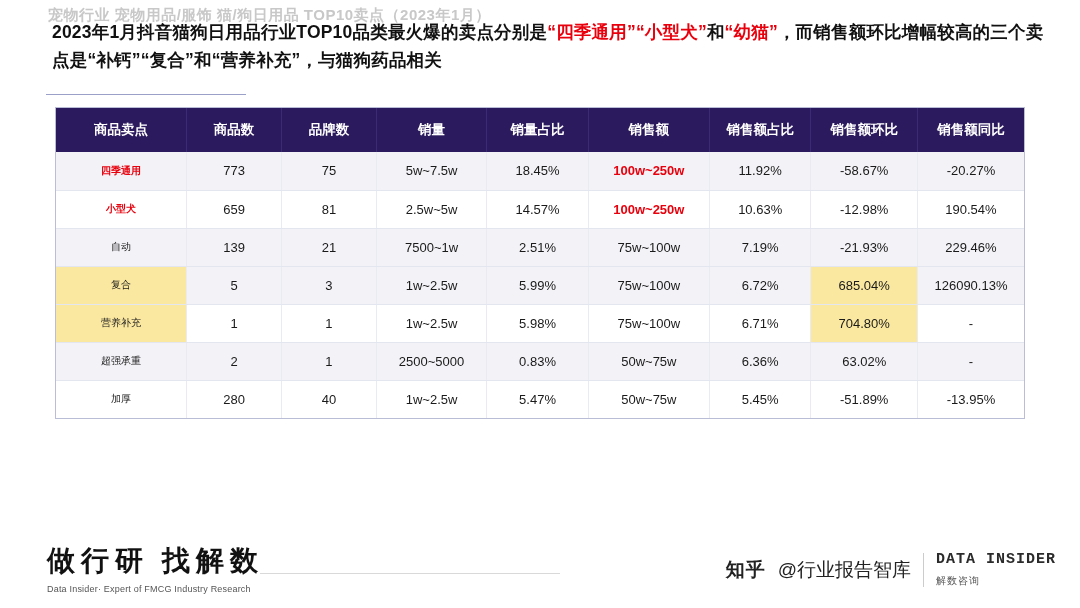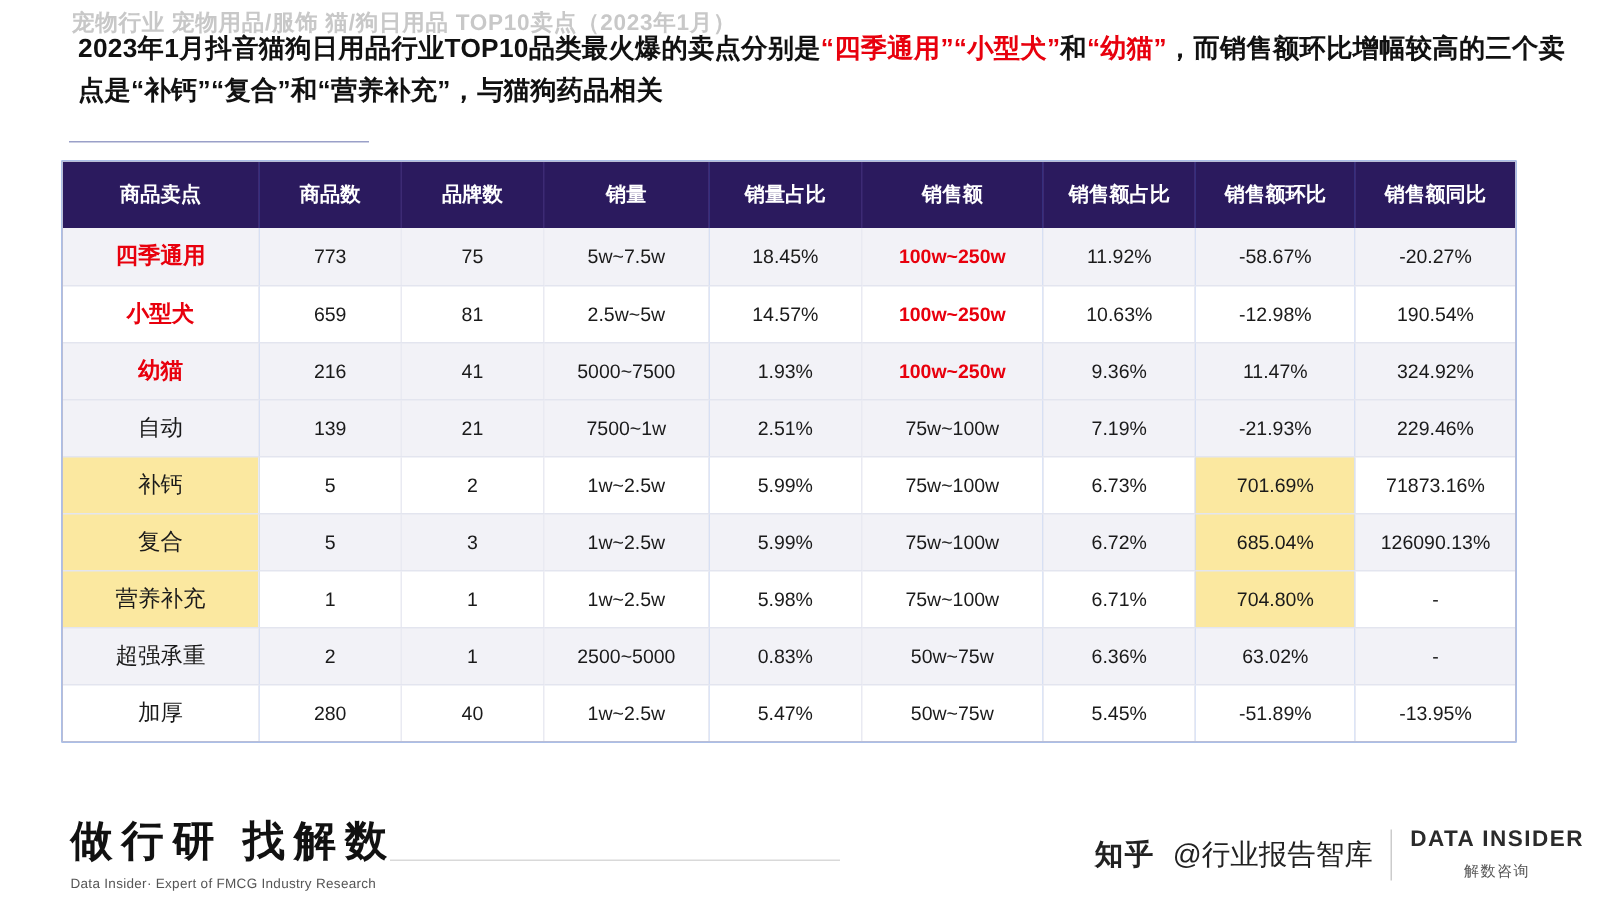"商品卖点" .table-wrap { background: #3b82f6 -> #fef9c3; left: 41px -> 55px }
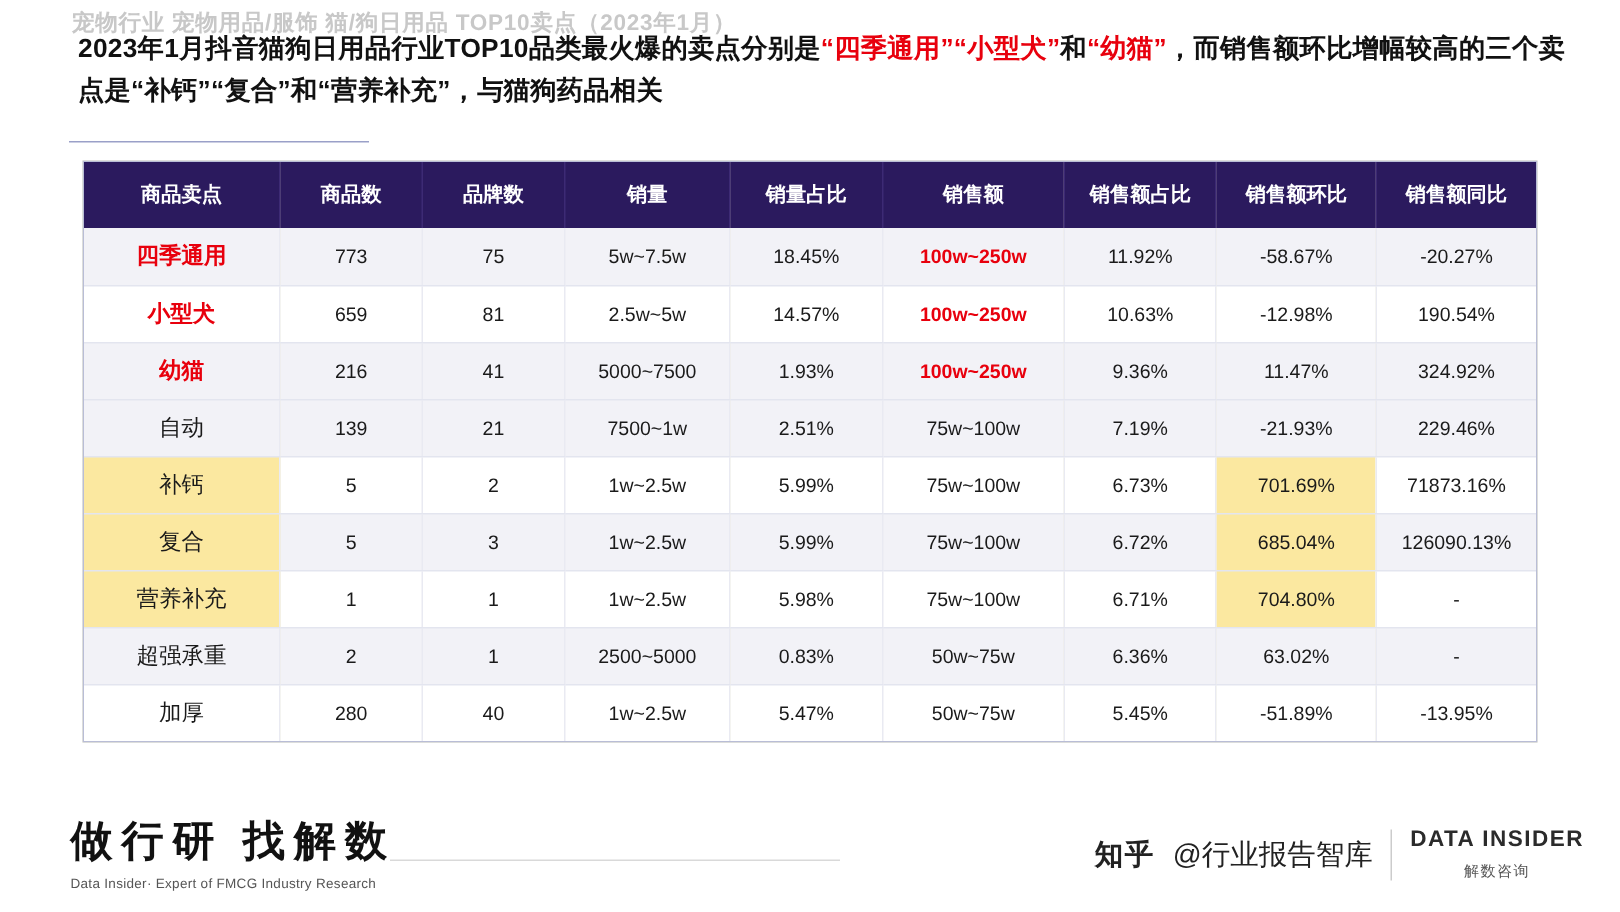"四季通用" tbody tr td.c0 { font-size: 15px -> 10px }
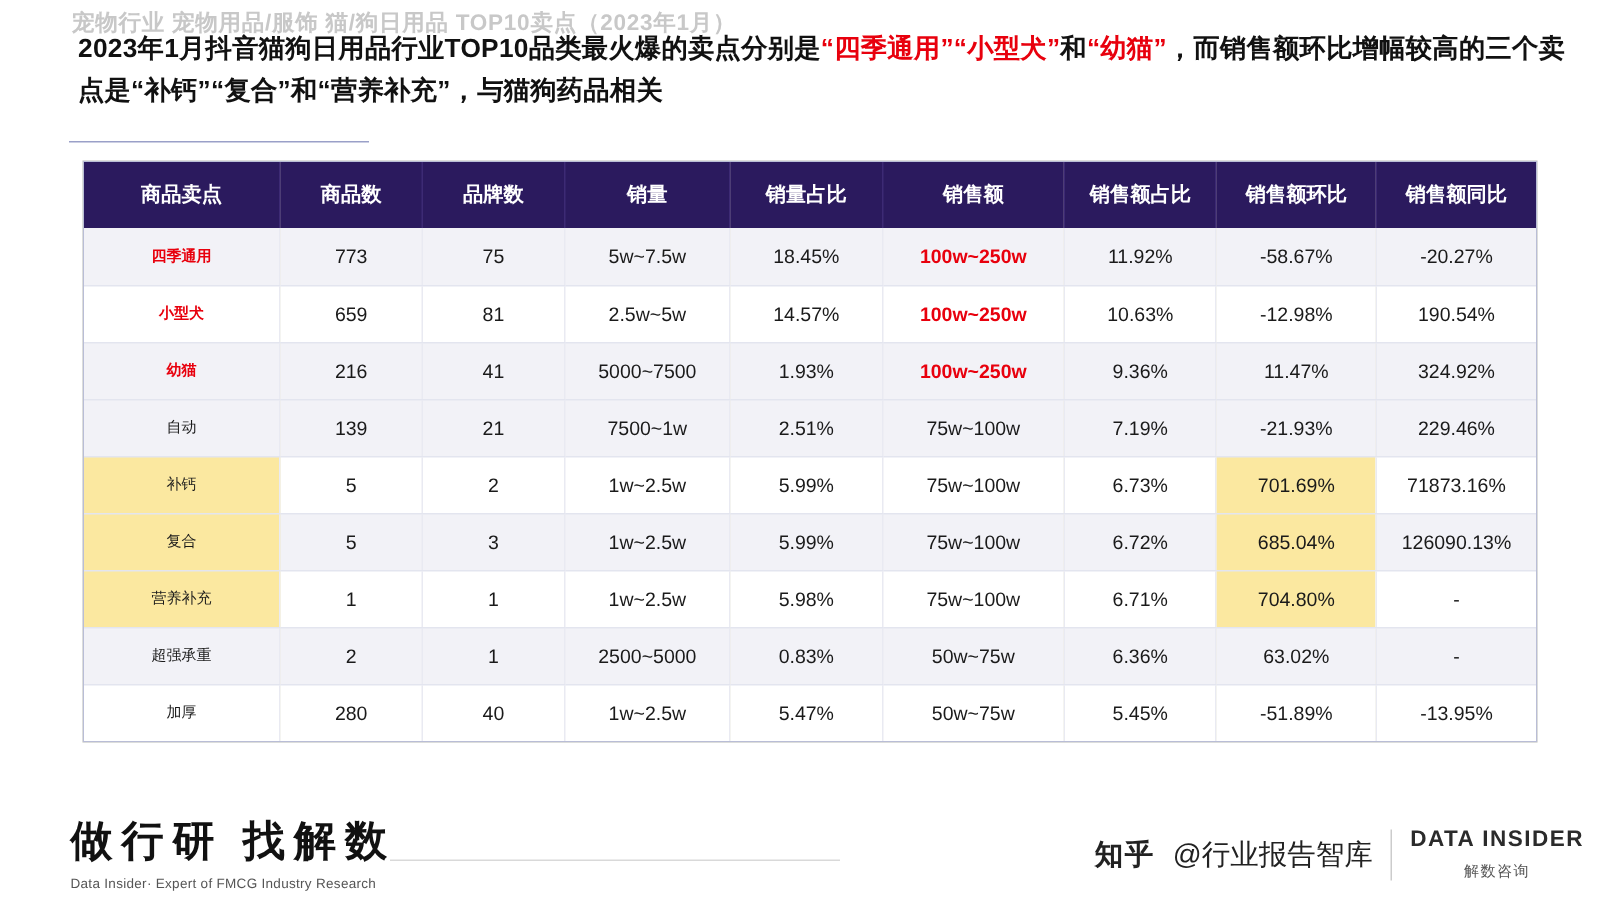"幼猫" tr.alt { html: <tr> <td>幼猫</td> <td>216</td> <td>41</td> <td>5000~7500</td> <td>1.93%</td> <td>100w~250w</td> <td>9.36%</td> <td>11.47%</td> <td>324.92%</td> </tr> -> none }
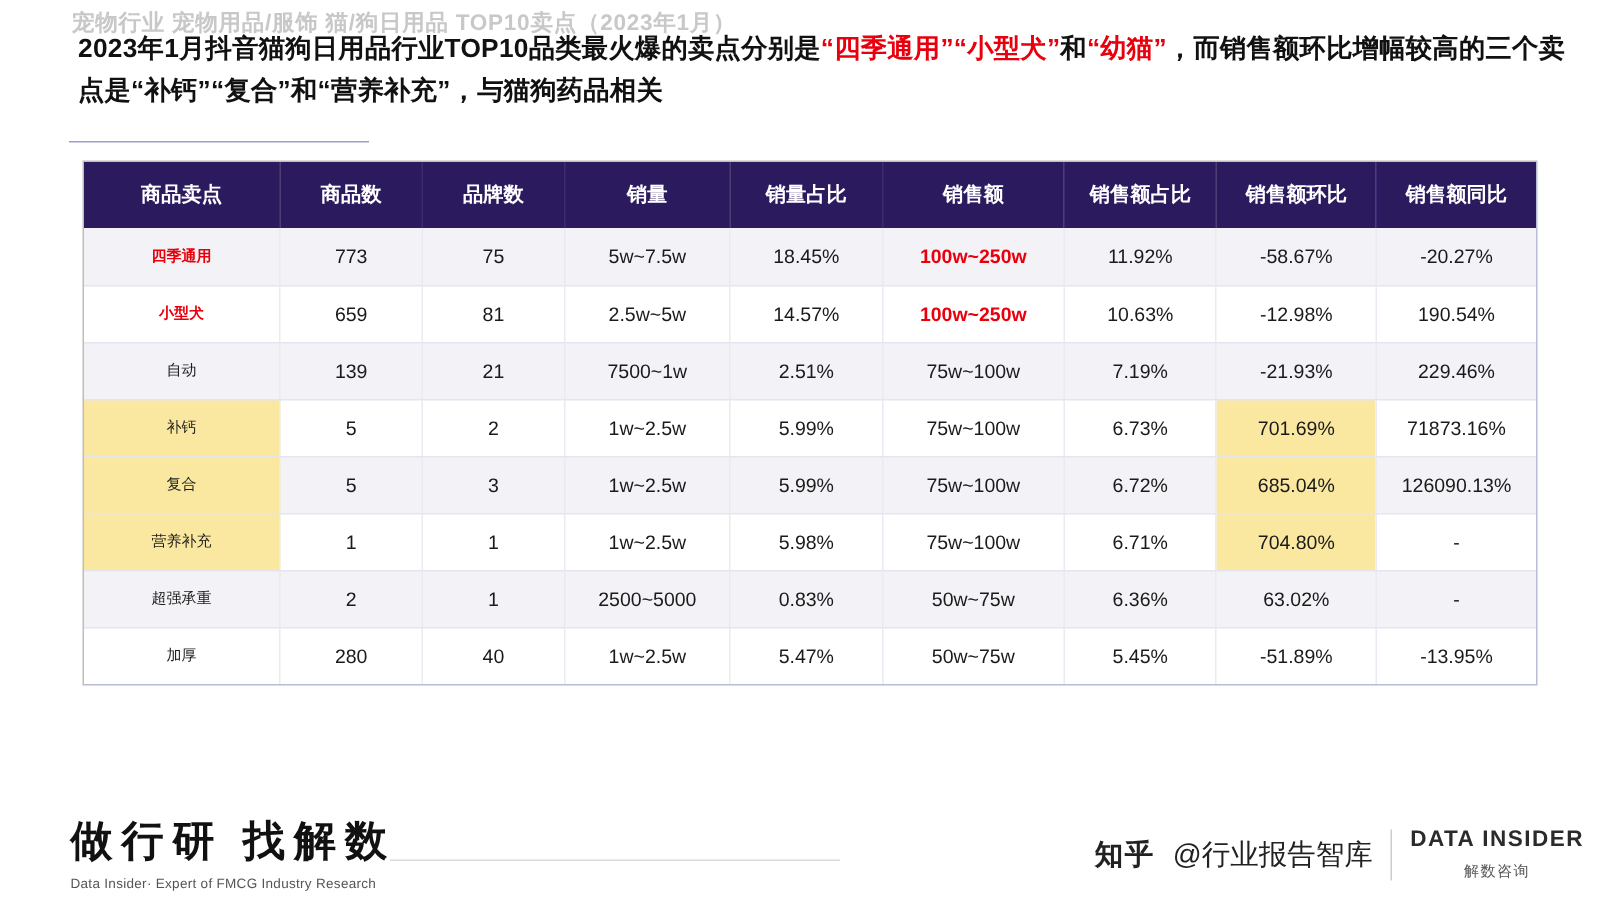"补钙" tr.white { html: <tr> <td>补钙</td> <td>5</td> <td>2</td> <td>1w~2.5w</td> <td>5.99%</td> <td>75w~100w</td> <td>6.73%</td> <td>701.69%</td> <td>71873.16%</td> </tr> -> none }
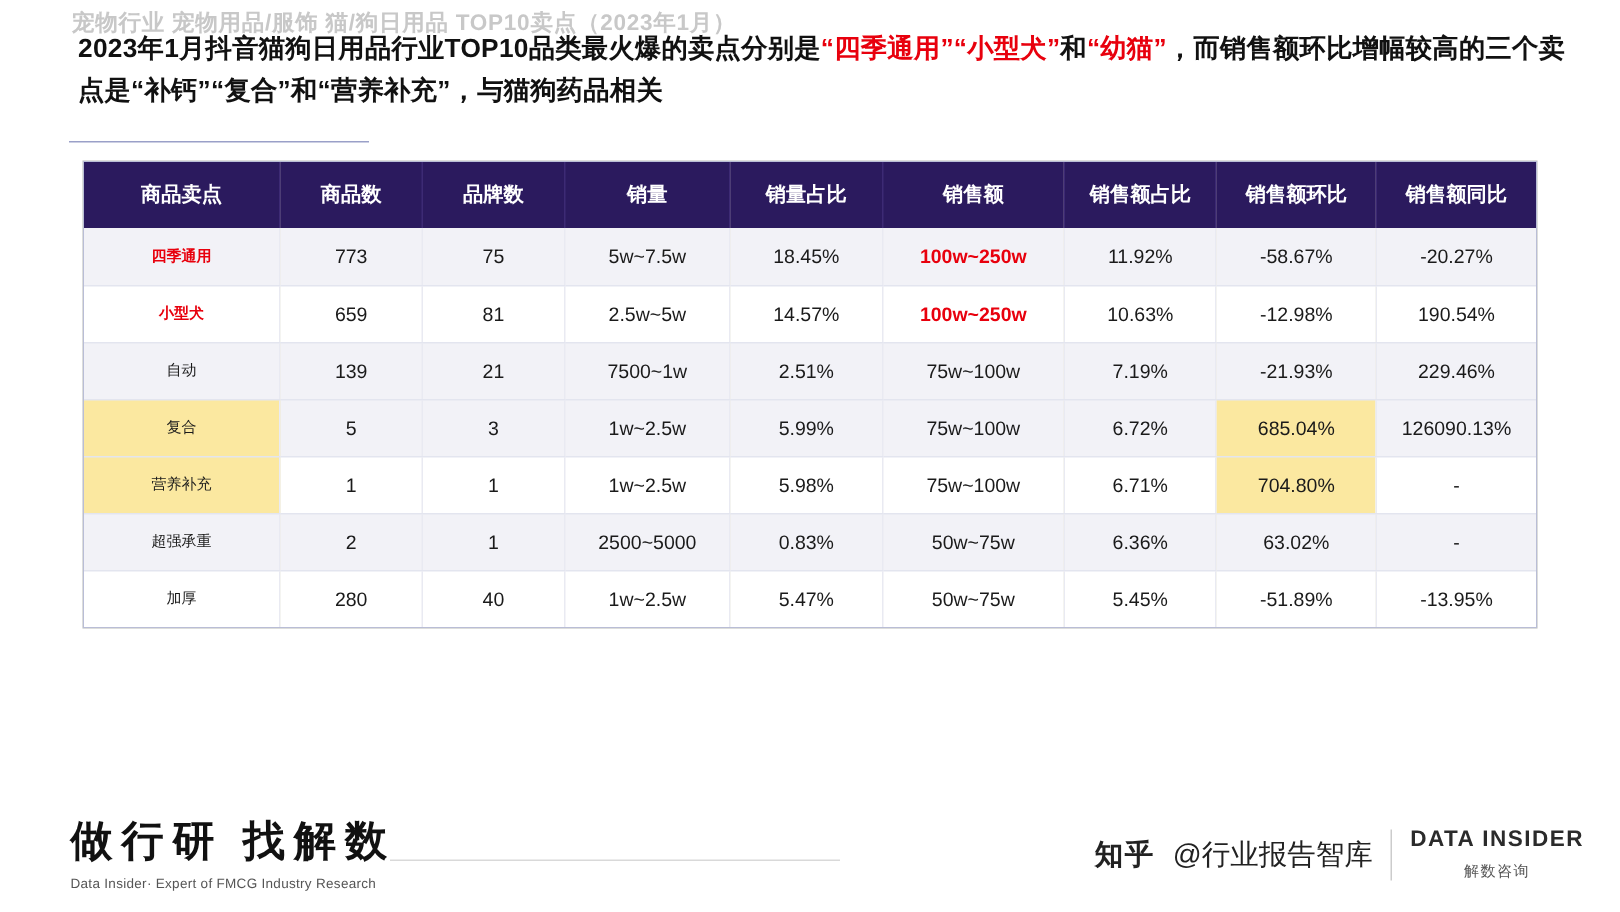"DATA INSIDER" .di-block { font-family: none -> Liberation Mono, monospace; text-align: center -> left }
